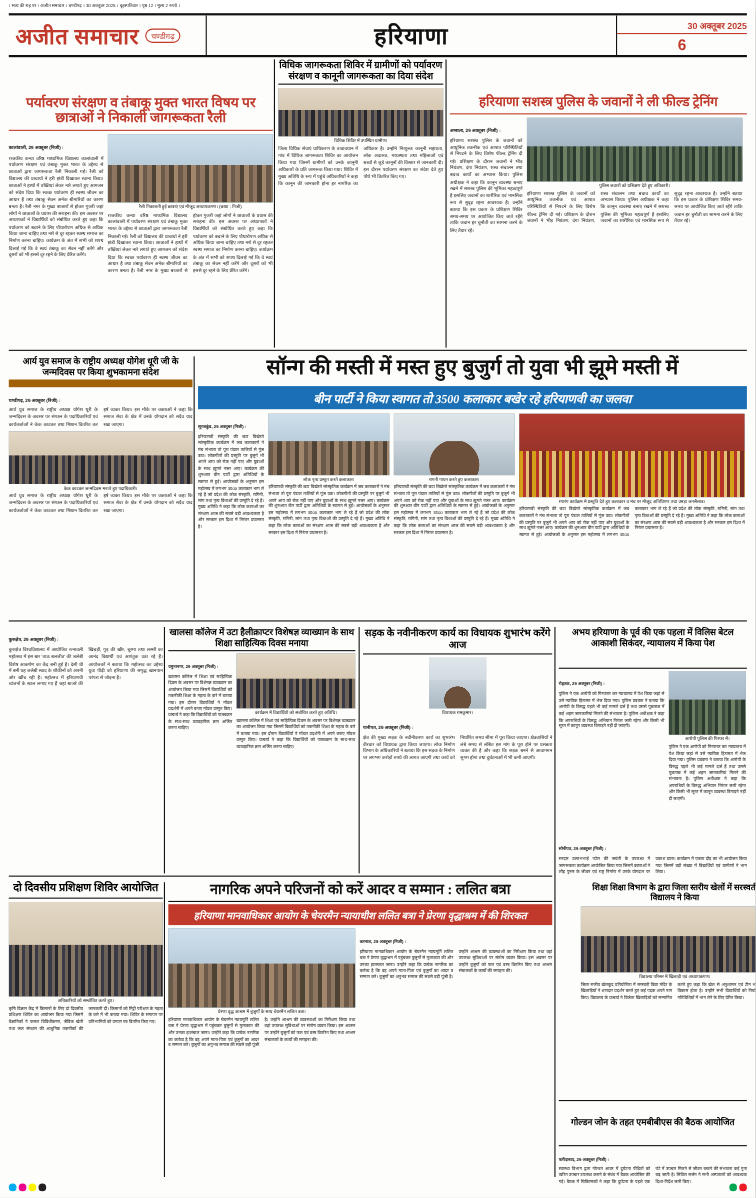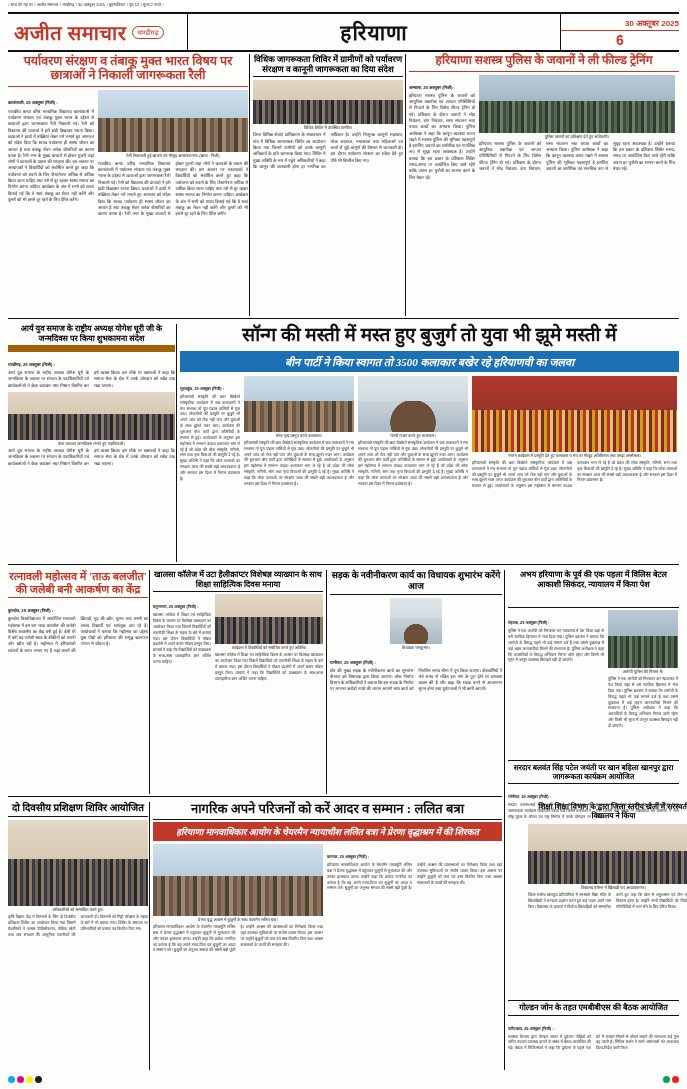"पर्यावरण संरक्षण व तंबाकू मुक्त" .hl-red { margin-top: none -> 32px }
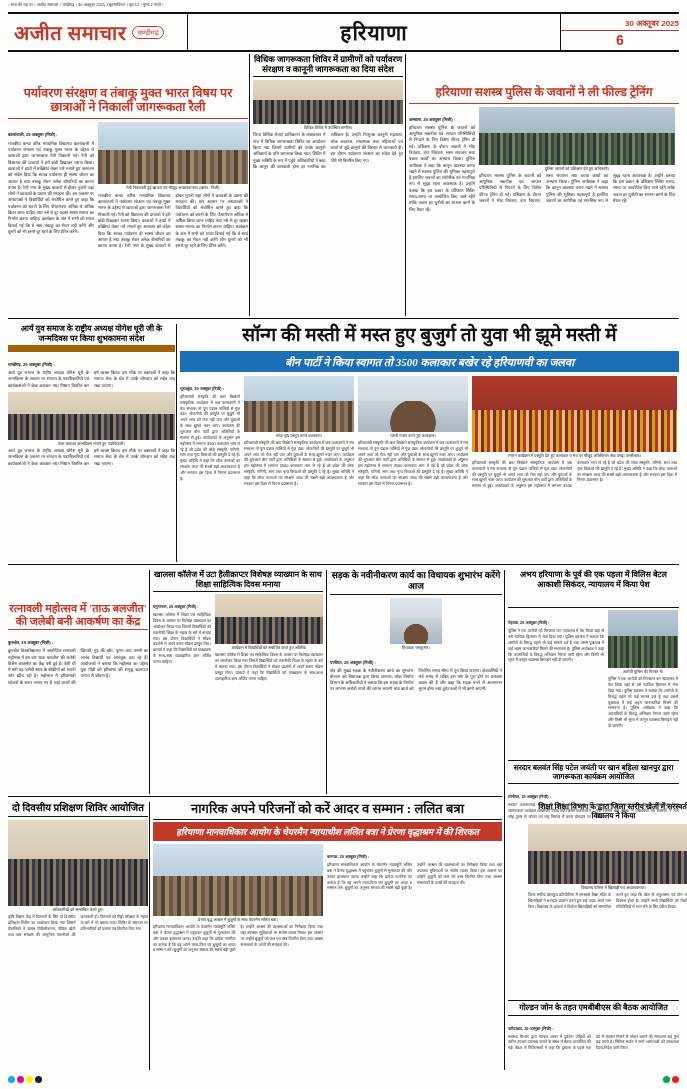"रत्नावली महोत्सव में 'ताऊ बलजीत'" div.hl { html: <div>रत्नावली महोत्सव में 'ताऊ बलजीत' की जलेबी बनी आकर्षण का केंद्र</div> -> none }
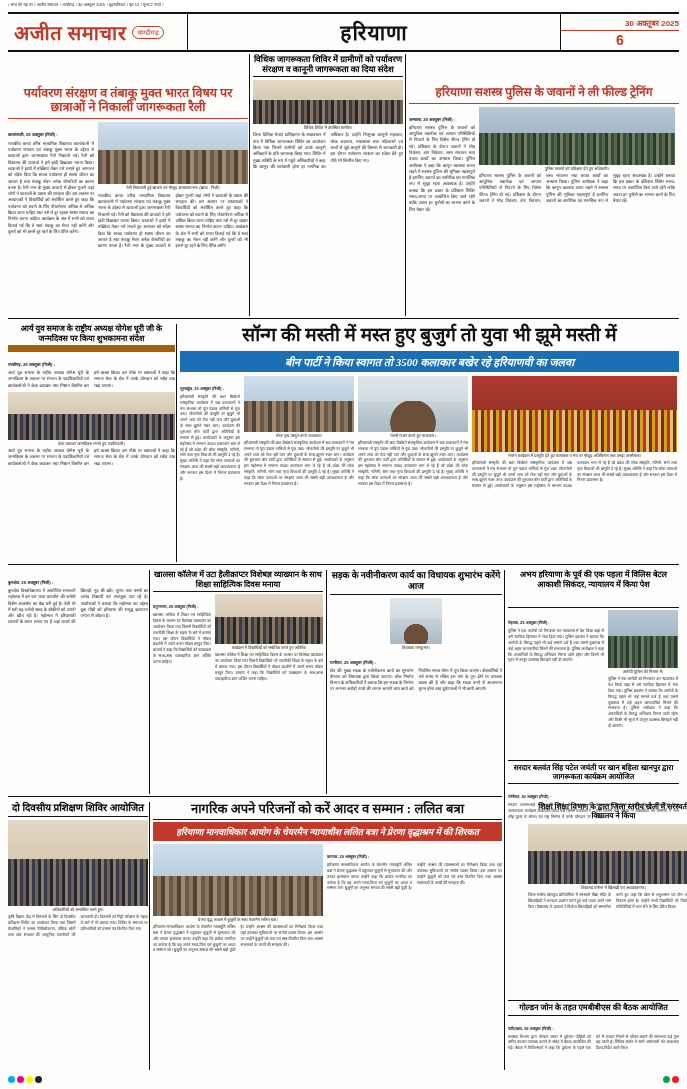"सरदार बलवंत सिंह पटेल जयंती" div.subhl { html: <div>सरदार बलवंत सिंह पटेल जयंती पर खान बहिला खानपुर द्वारा जागरूकता कार्यक्रम आयोजित</div> -> none }
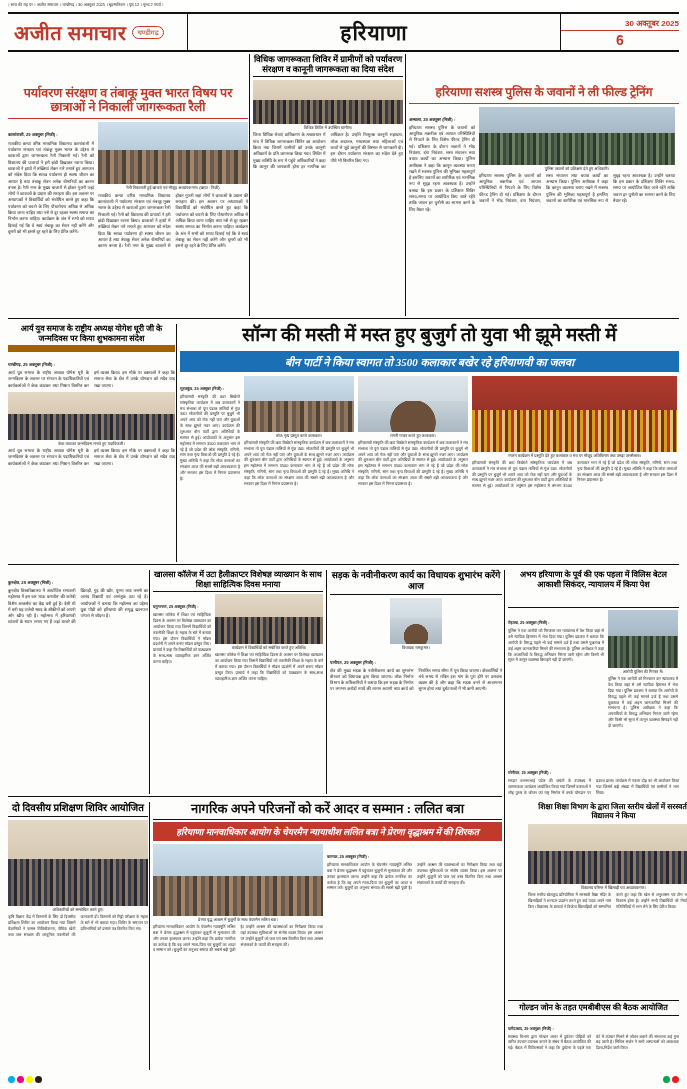"गोल्डन जोन के तहत एमबीबीएस" div.subhl { padding: 2px 0 -> 15px 0 }
